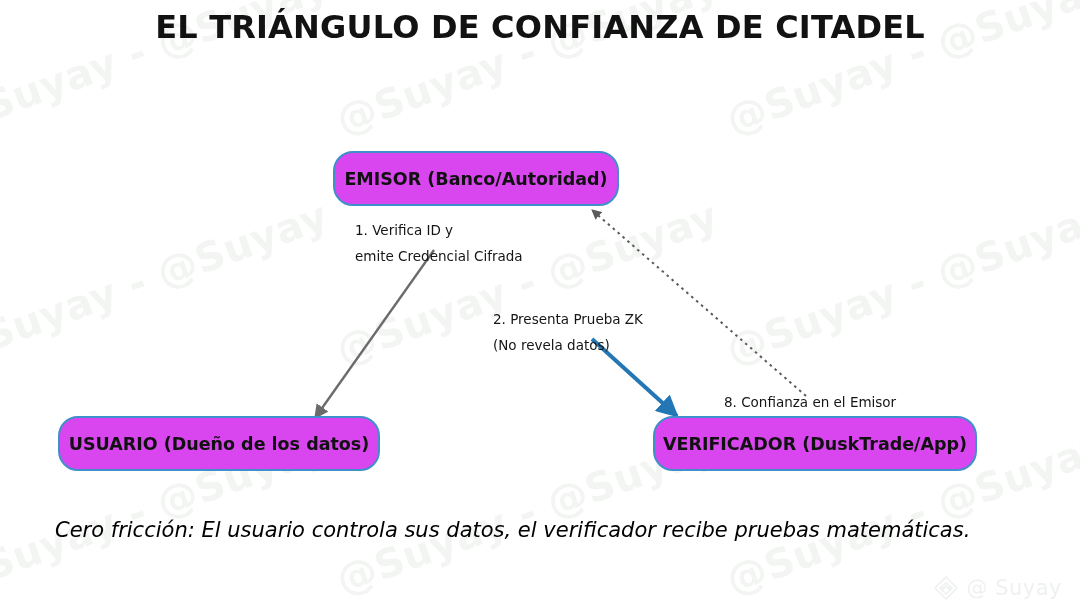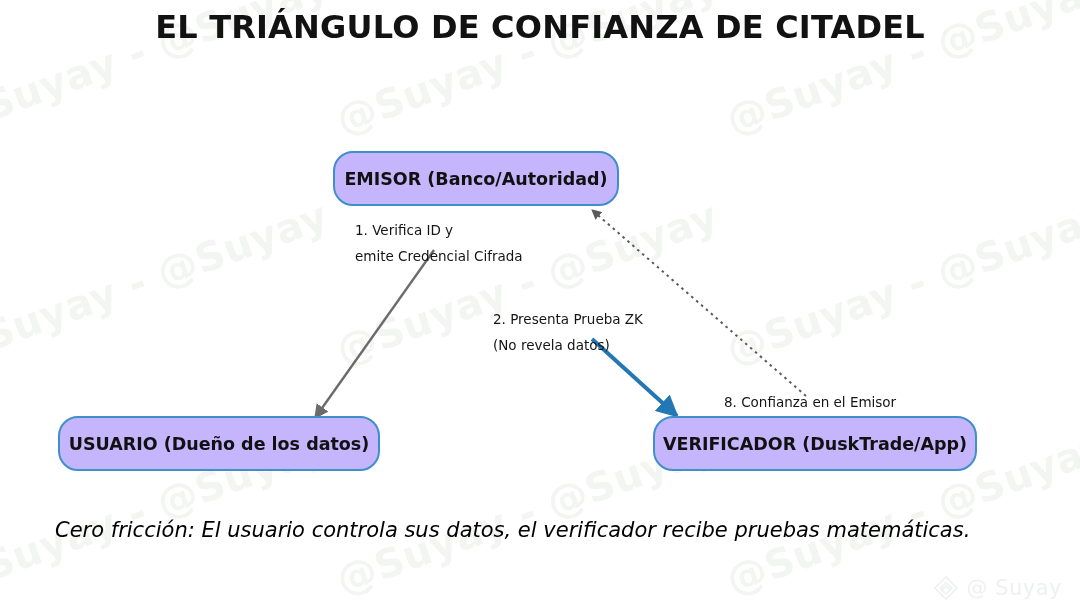"EMISOR (Banco/Autoridad)" .node { background: #c4b5fd -> #d946ef }
